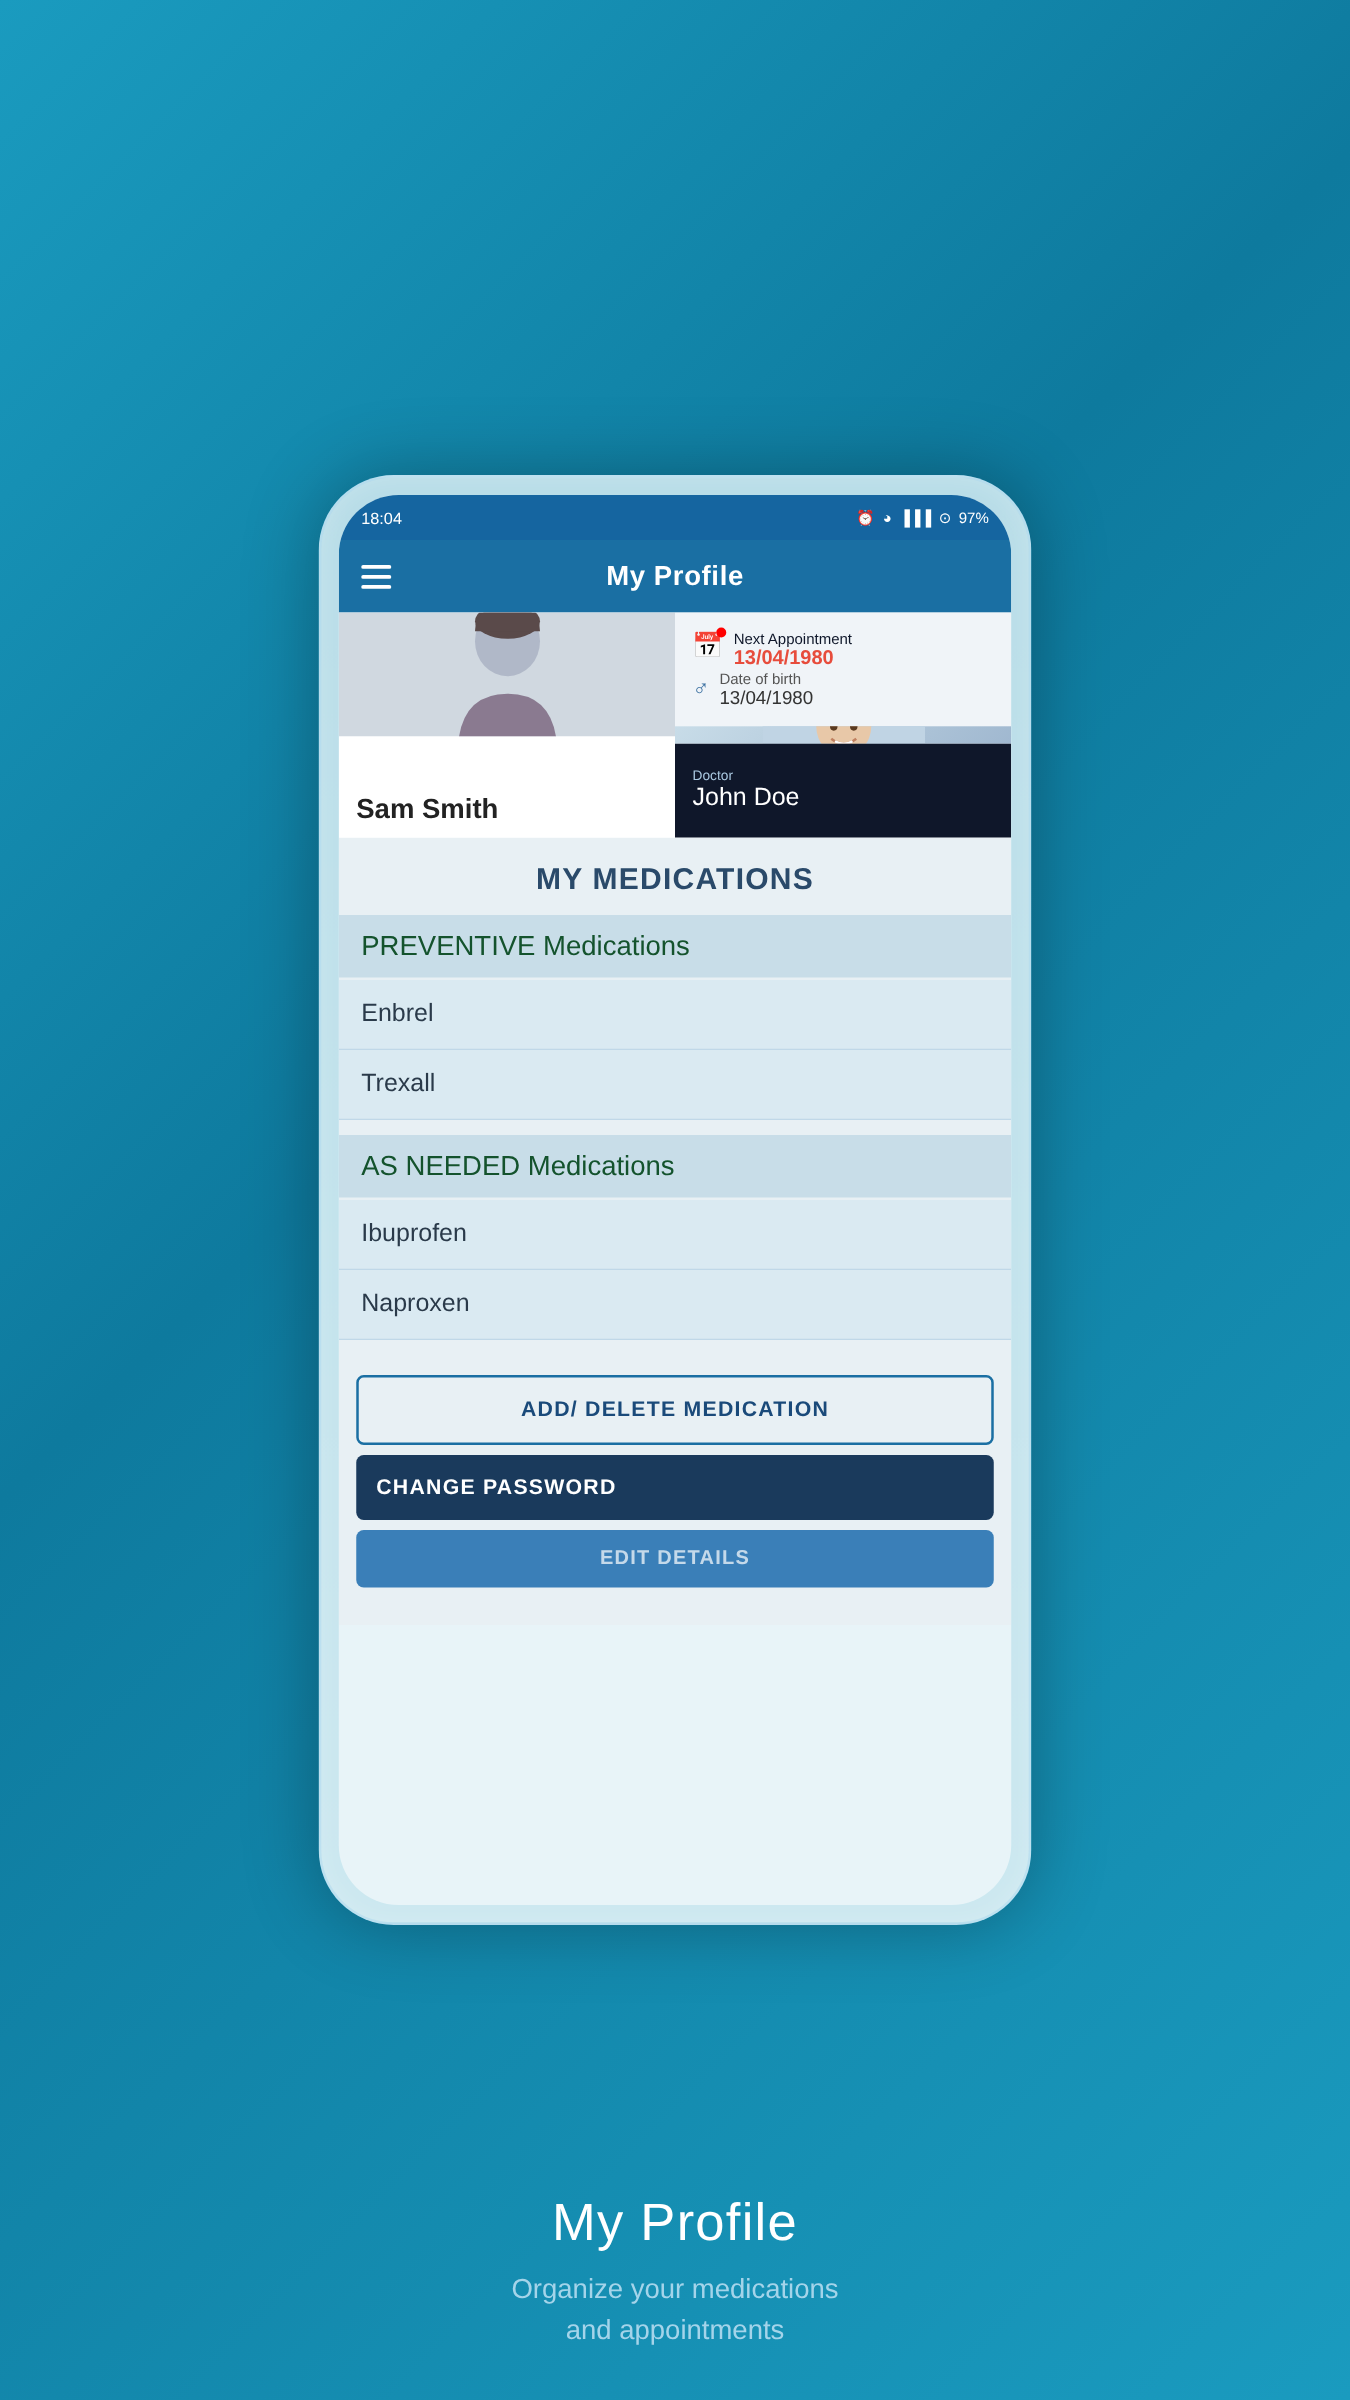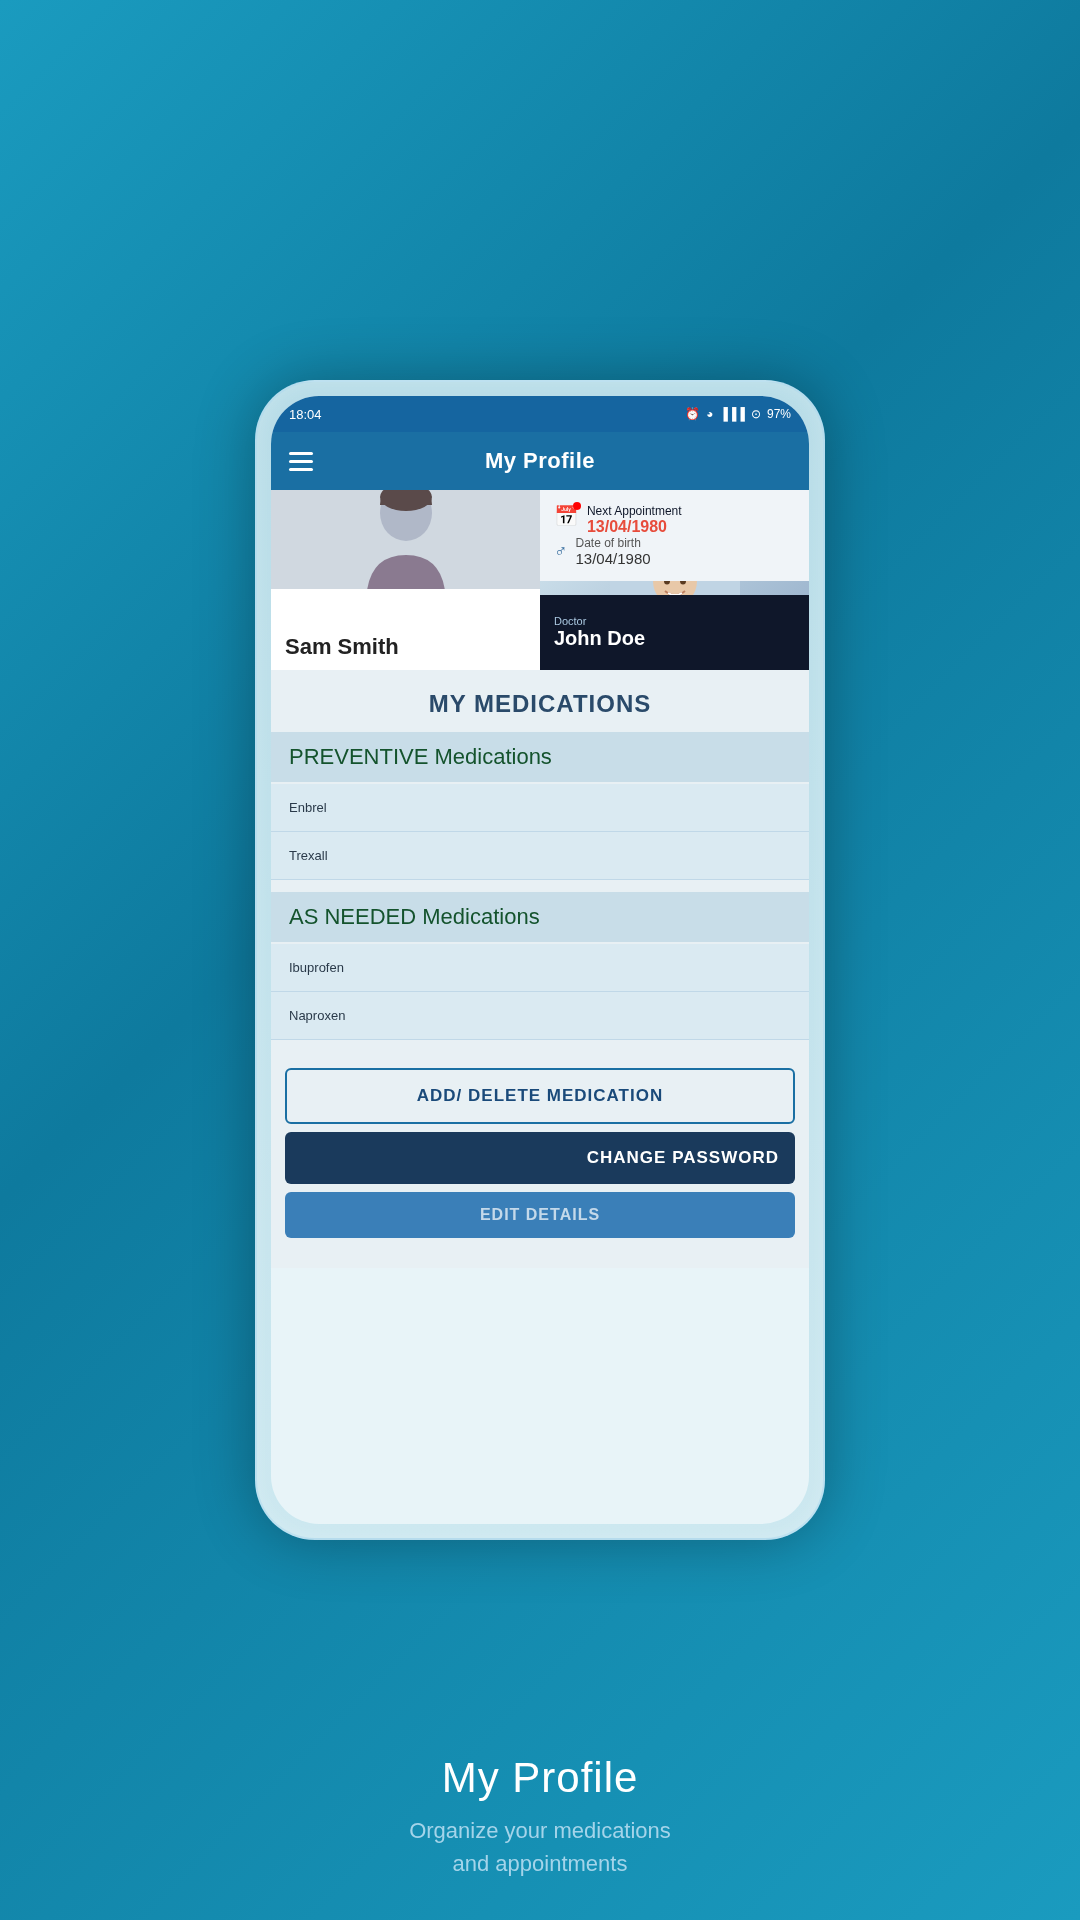"John Doe" .doctor-name { font-weight: bold -> normal }
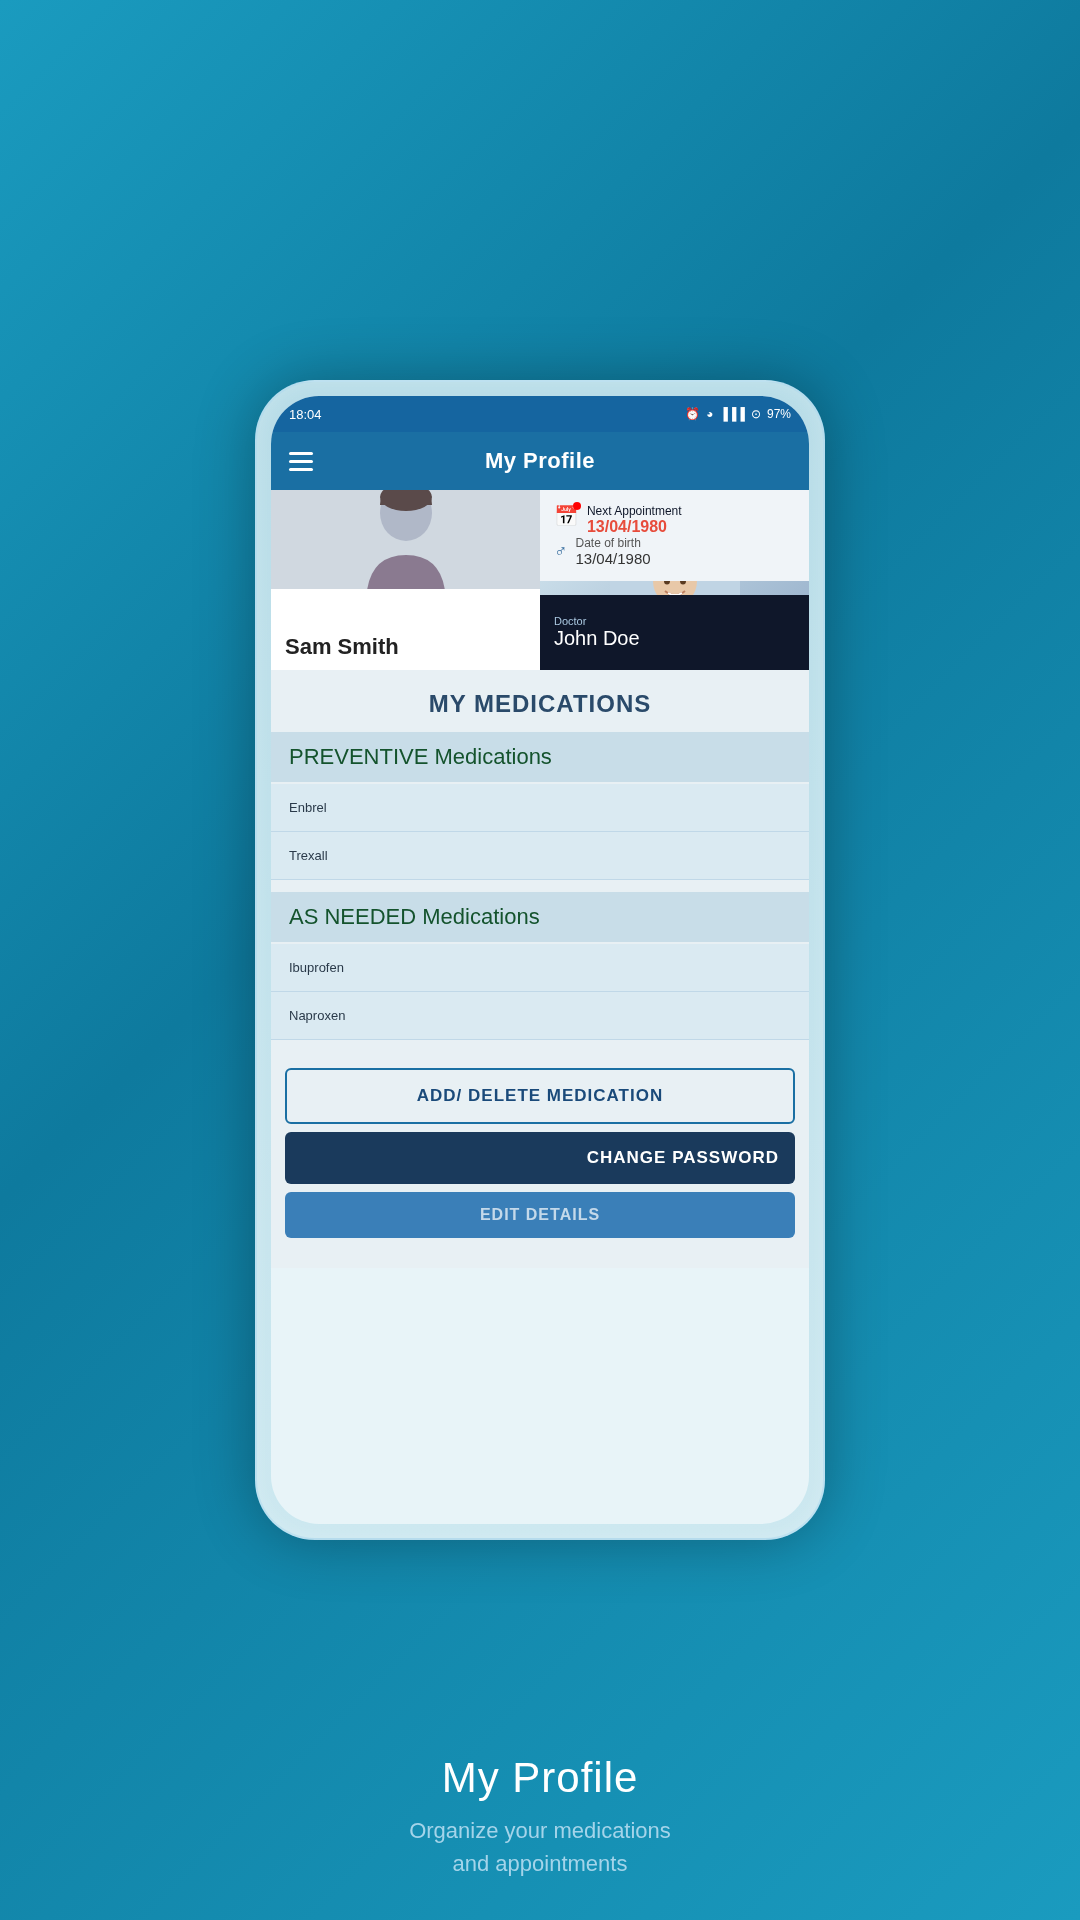"Enbrel" .med-item { font-size: 13px -> 20px }
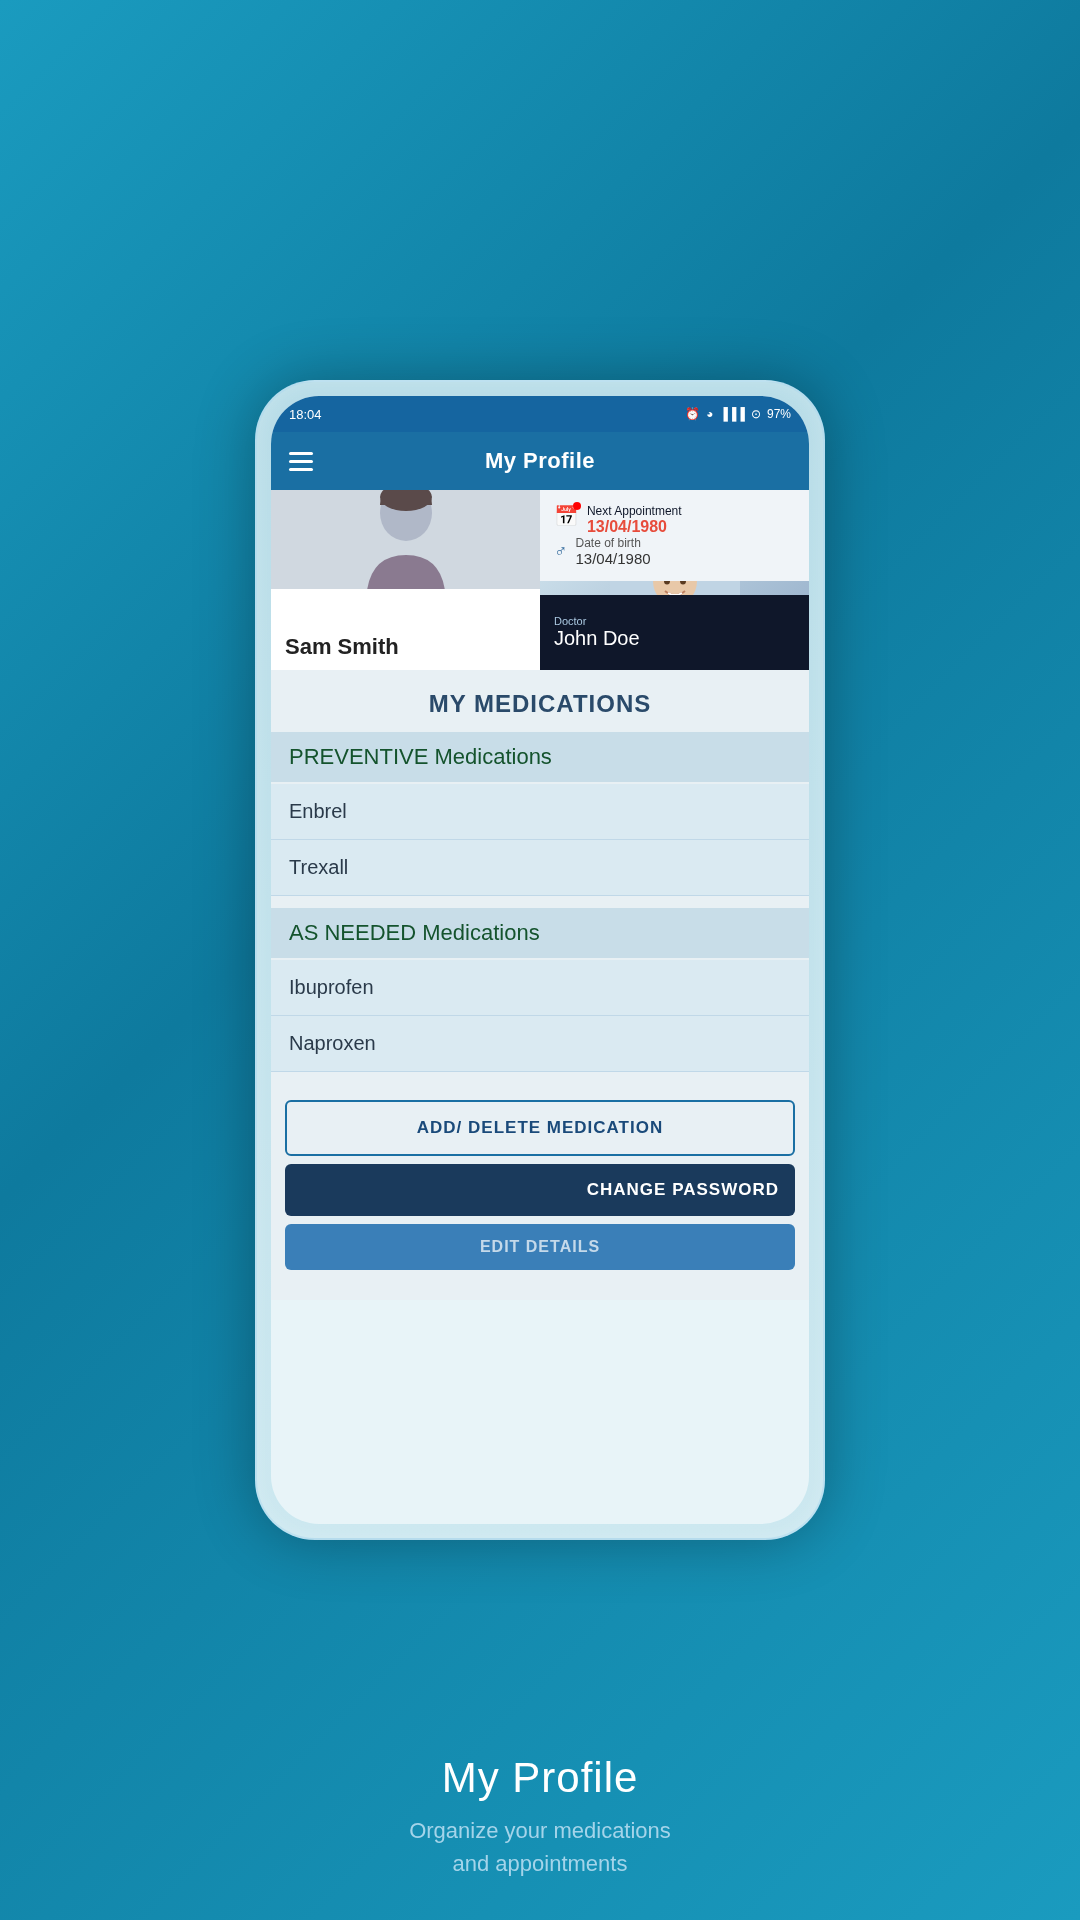"CHANGE PASSWORD" .btn-solid { text-align: right -> left }
